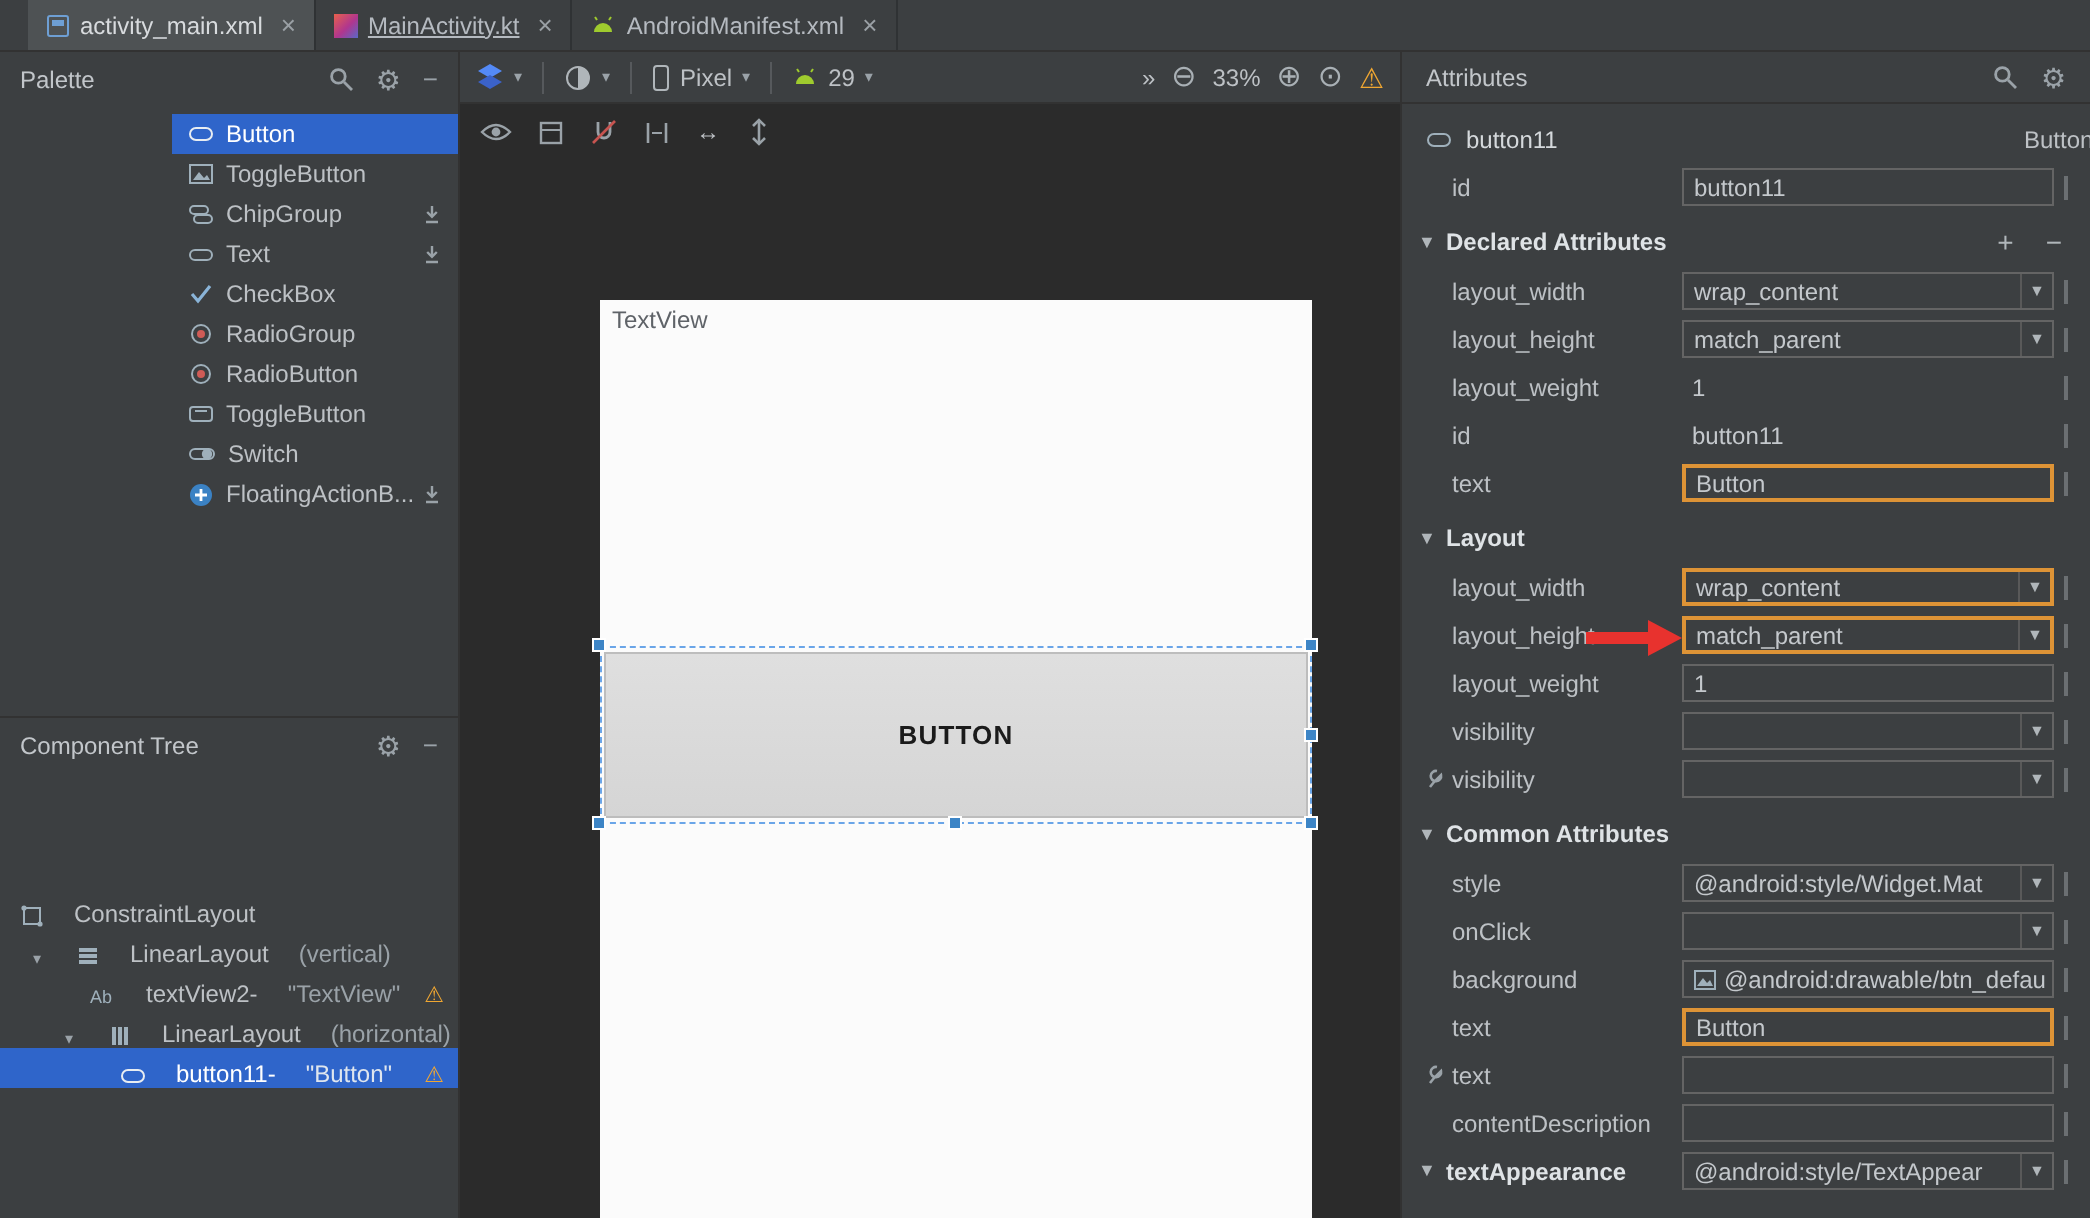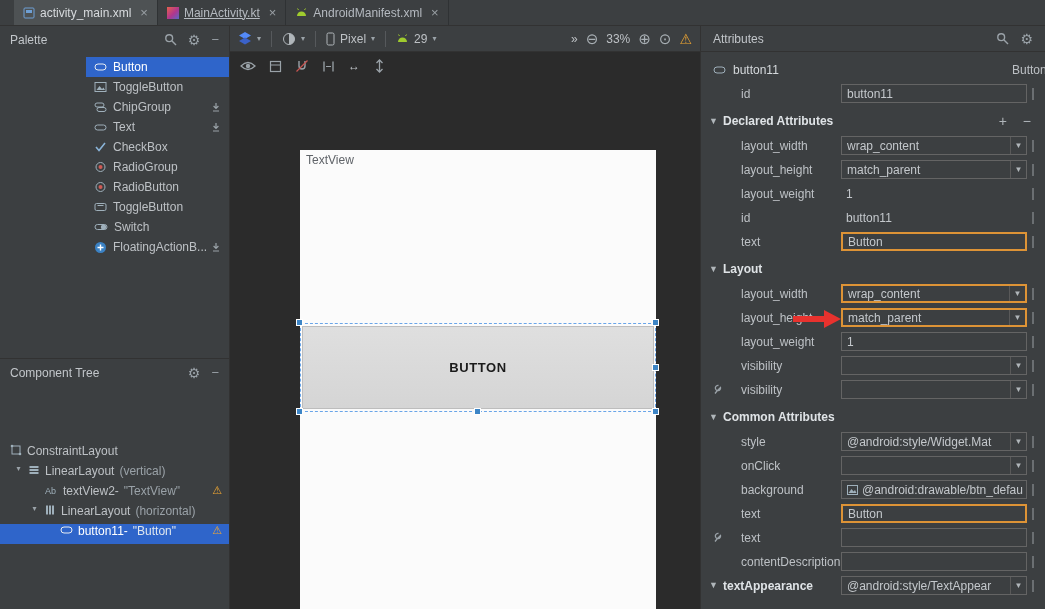"id" .alabel { left: 40px -> 25px }
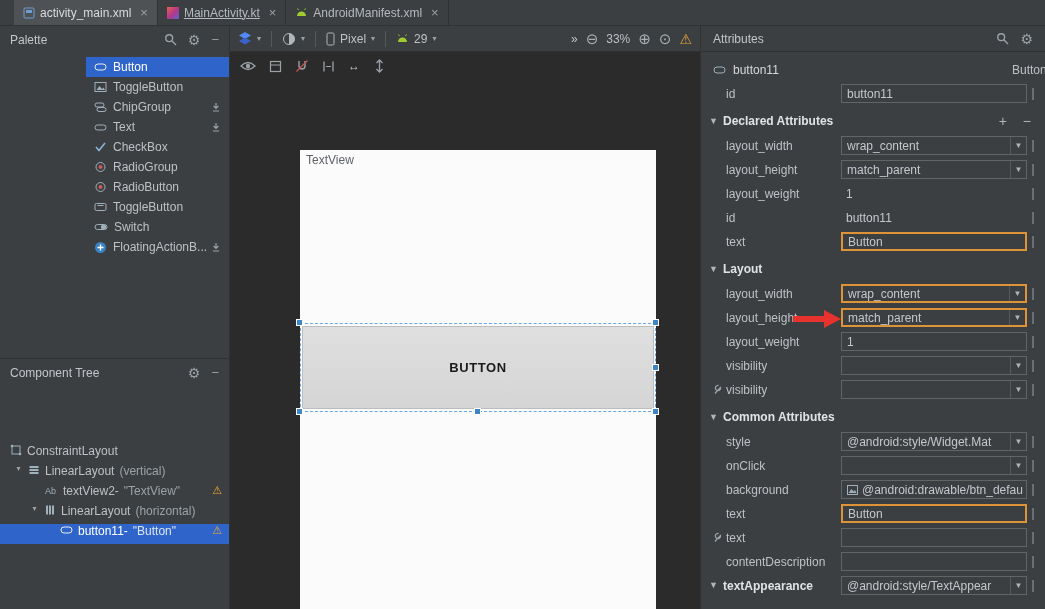"ConstraintLayout" .titem { align-items: flex-start -> flex-end; gap: 5px -> 15px }
